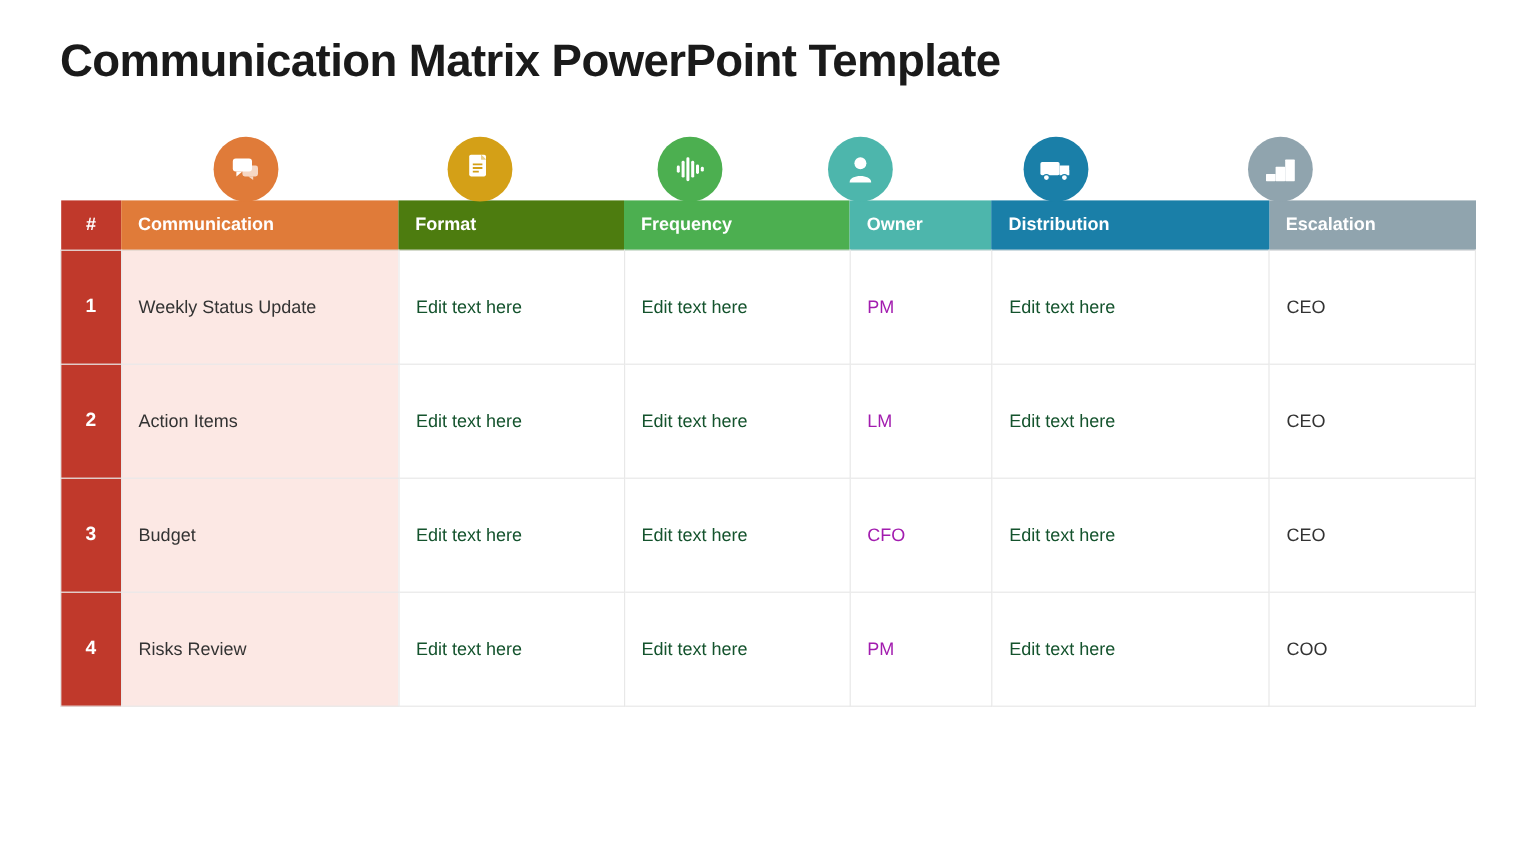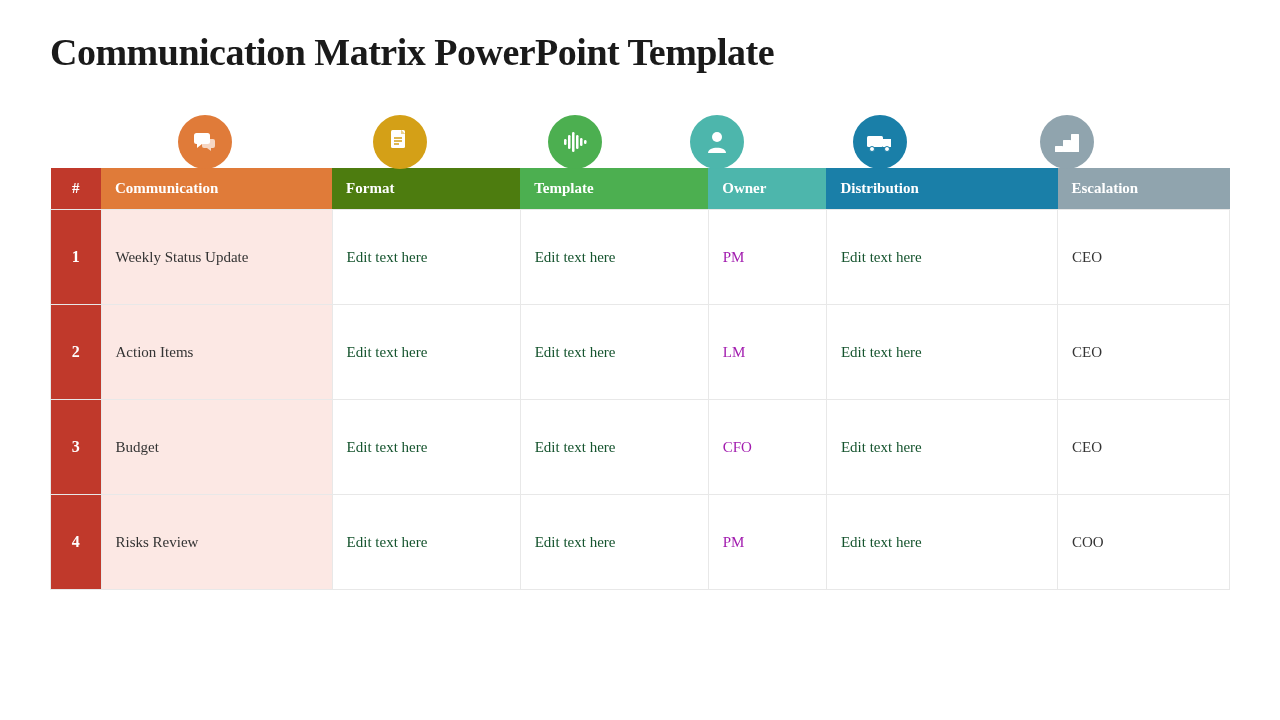"Communication Matrix PowerPoint Template" .page { font-family: Liberation Serif, serif -> none }
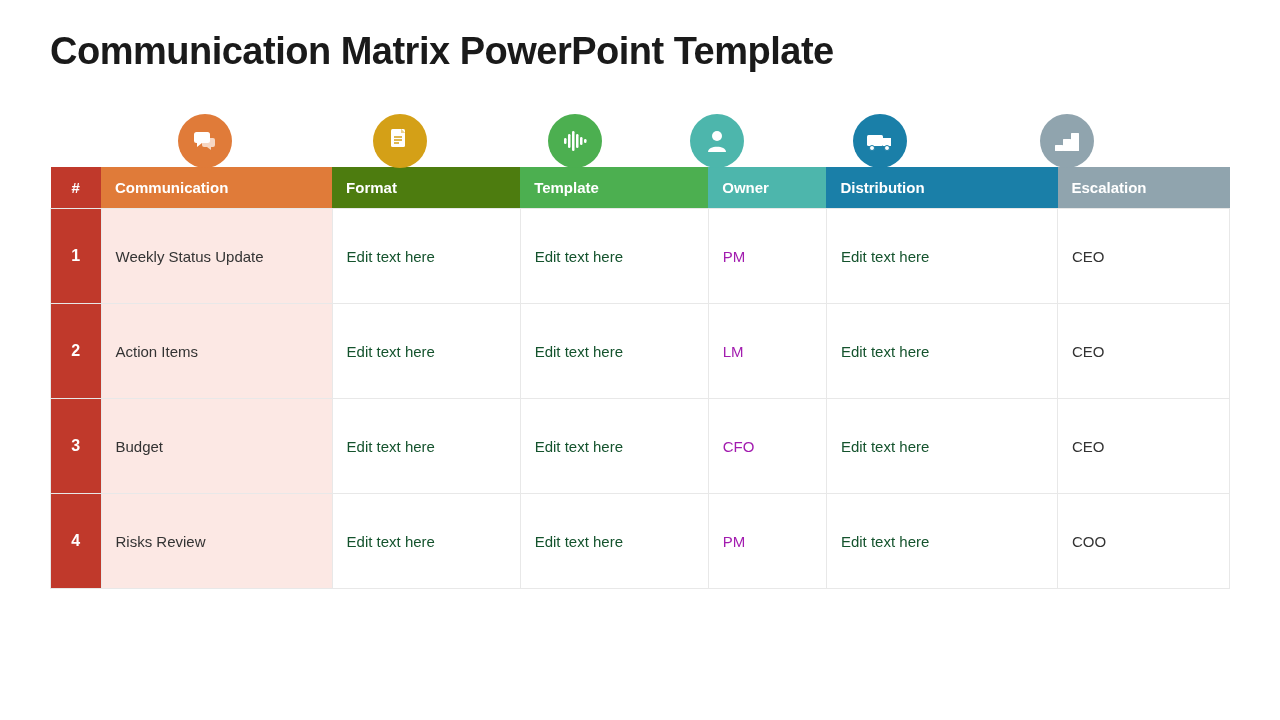"Template" th.freq-col { text: Template -> Frequency }
